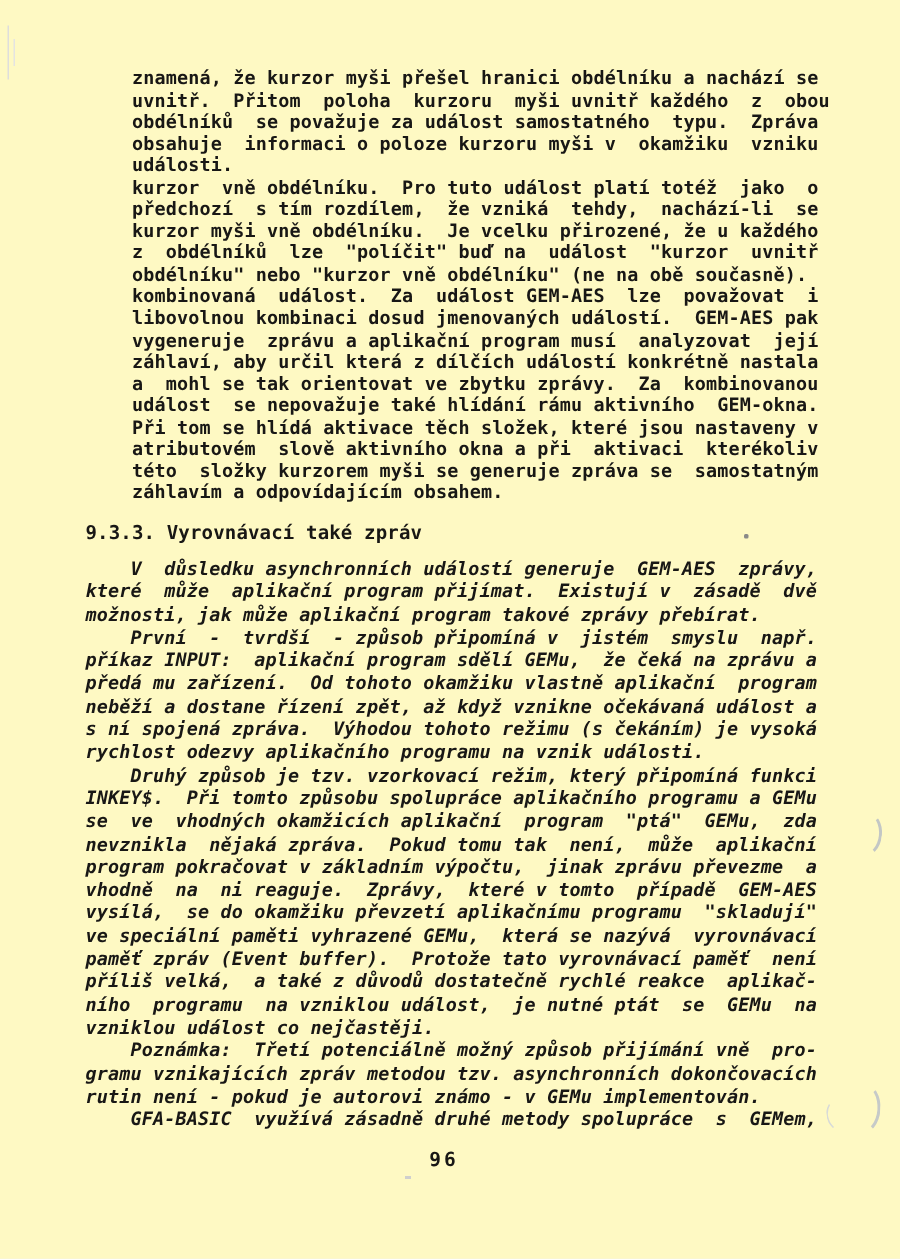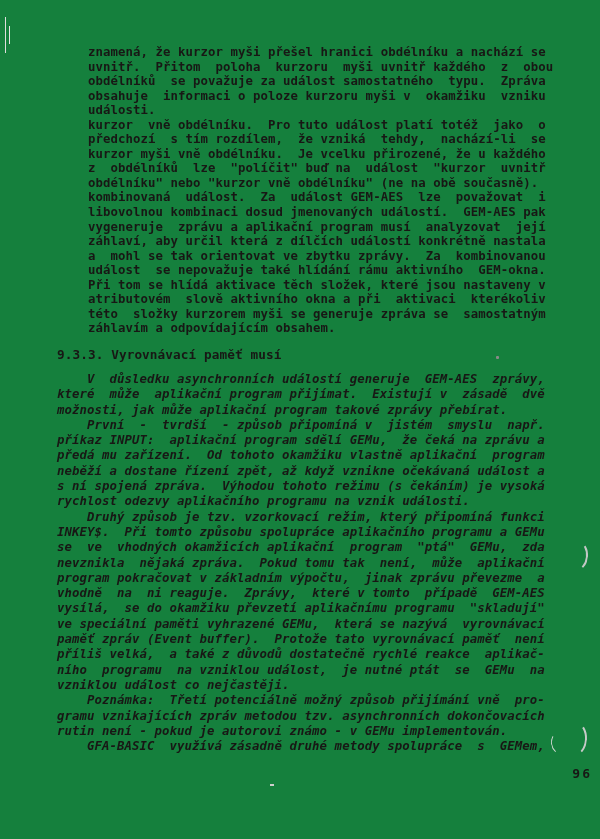"znamená, že kurzor myši přešel" .page { background: #15803d -> #fef9c3 }
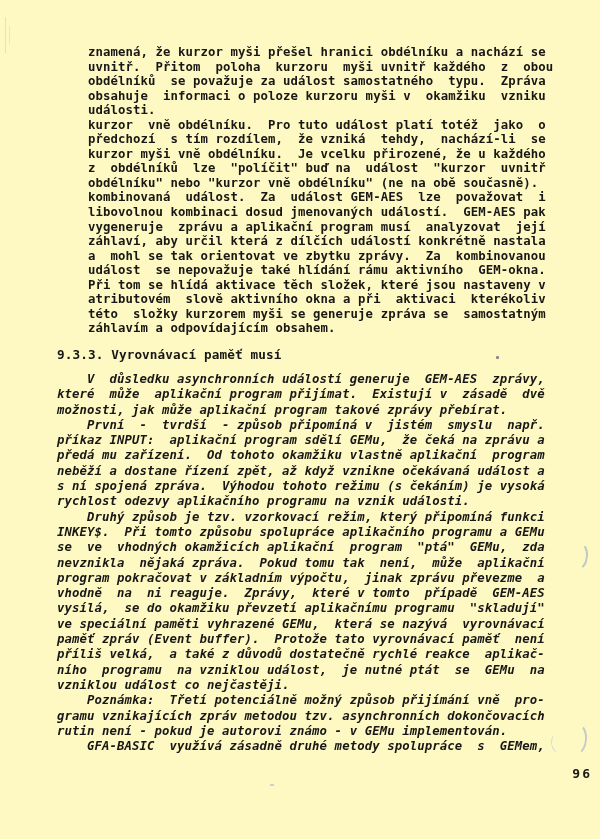"9.3.3. Vyrovnávací paměť musí" div.typed { text: paměť musí -> také zpráv }
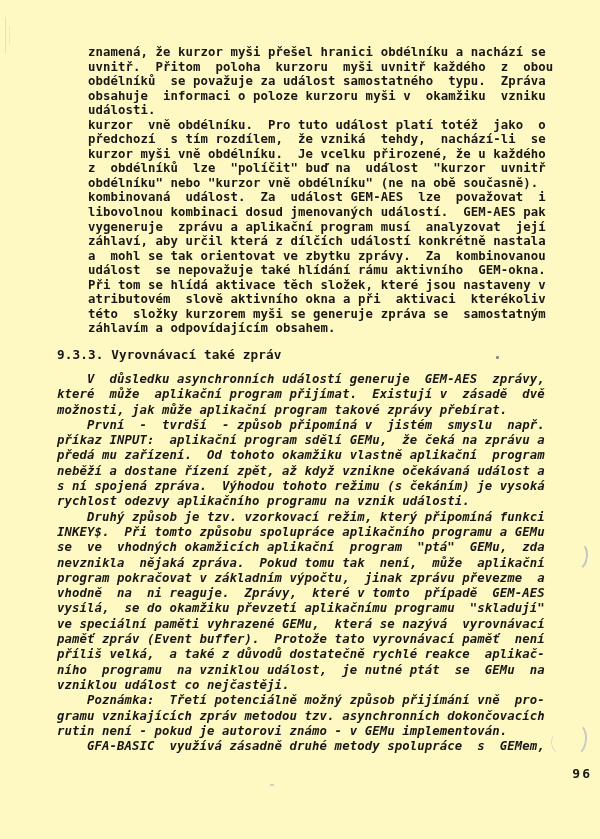"96" .page-number { text-align: right -> center }
